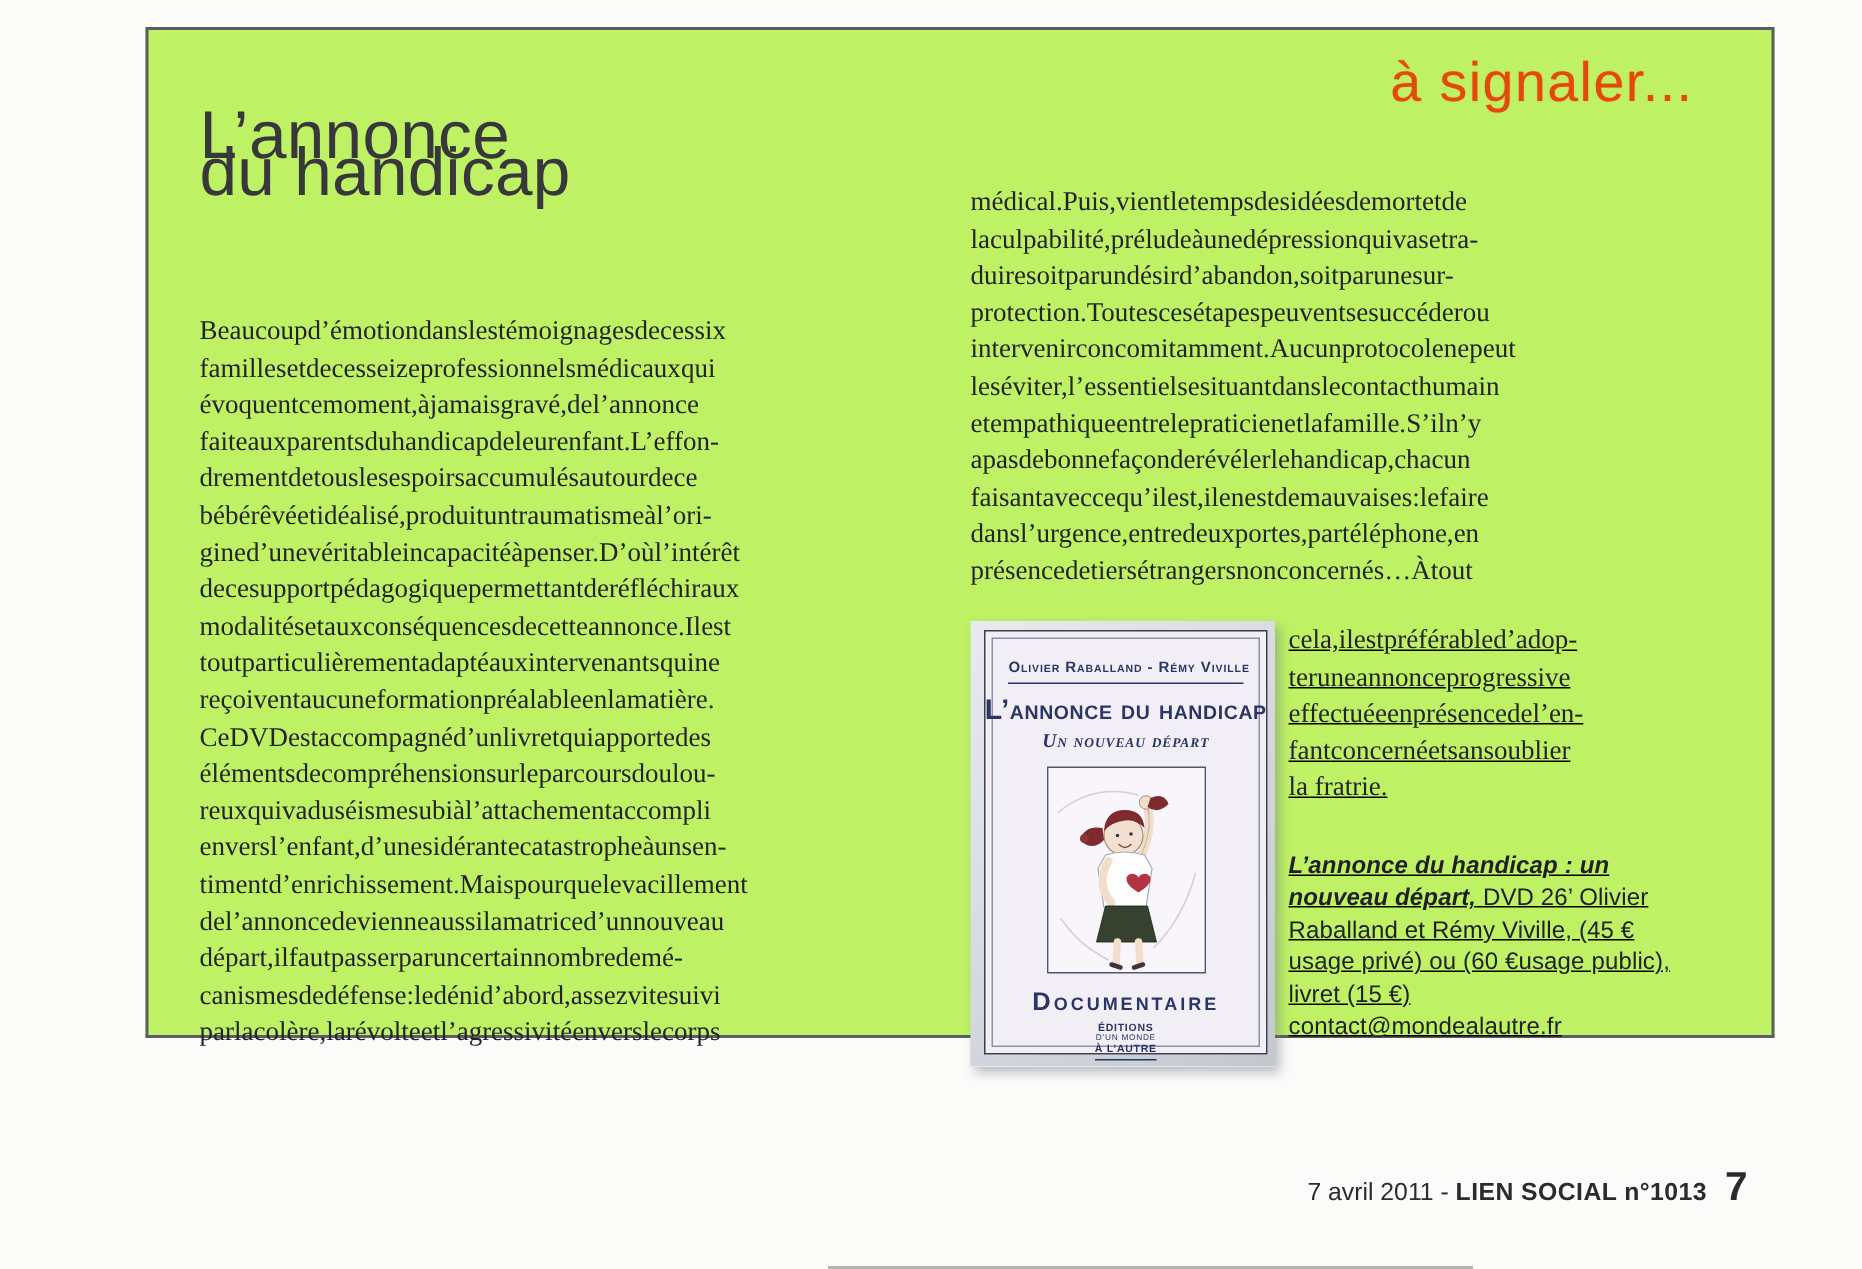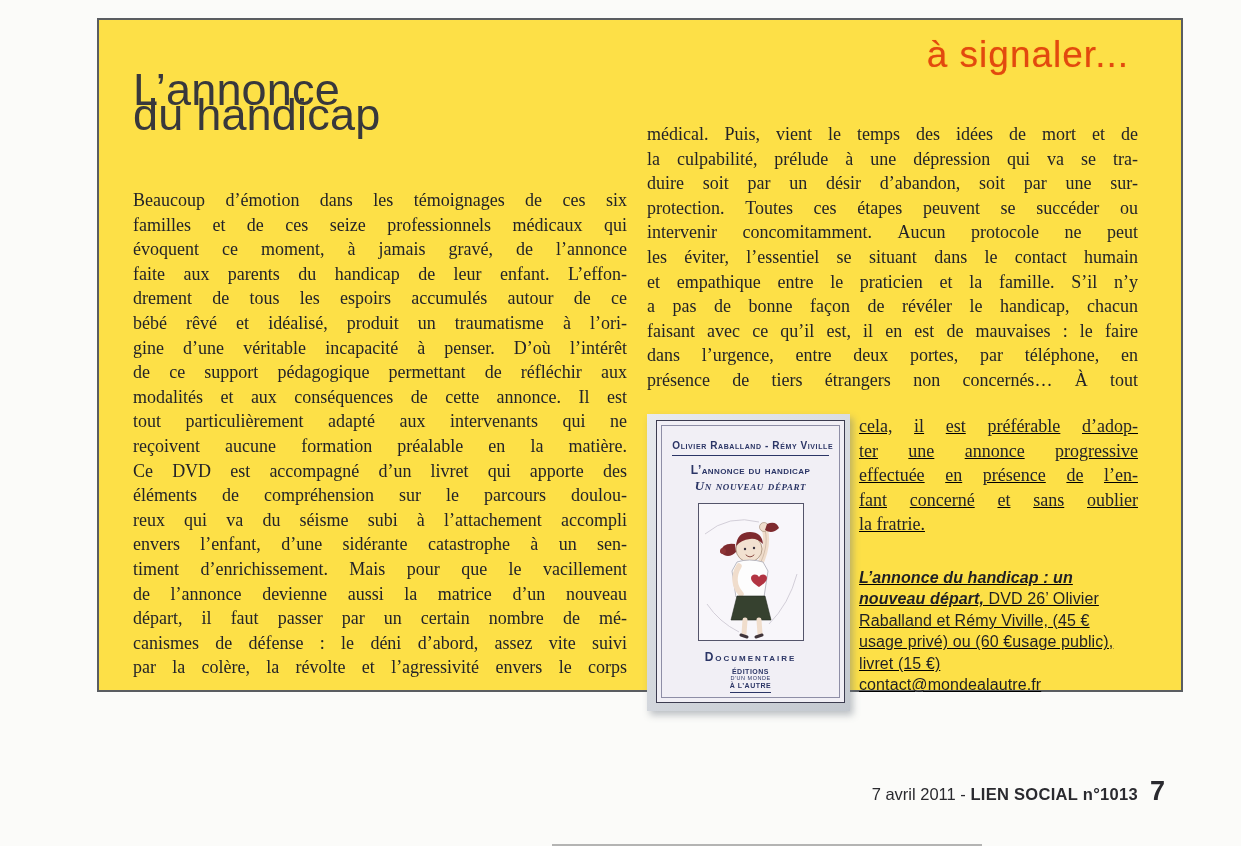"à signaler..." .panel { background: #fde047 -> #bef264 }
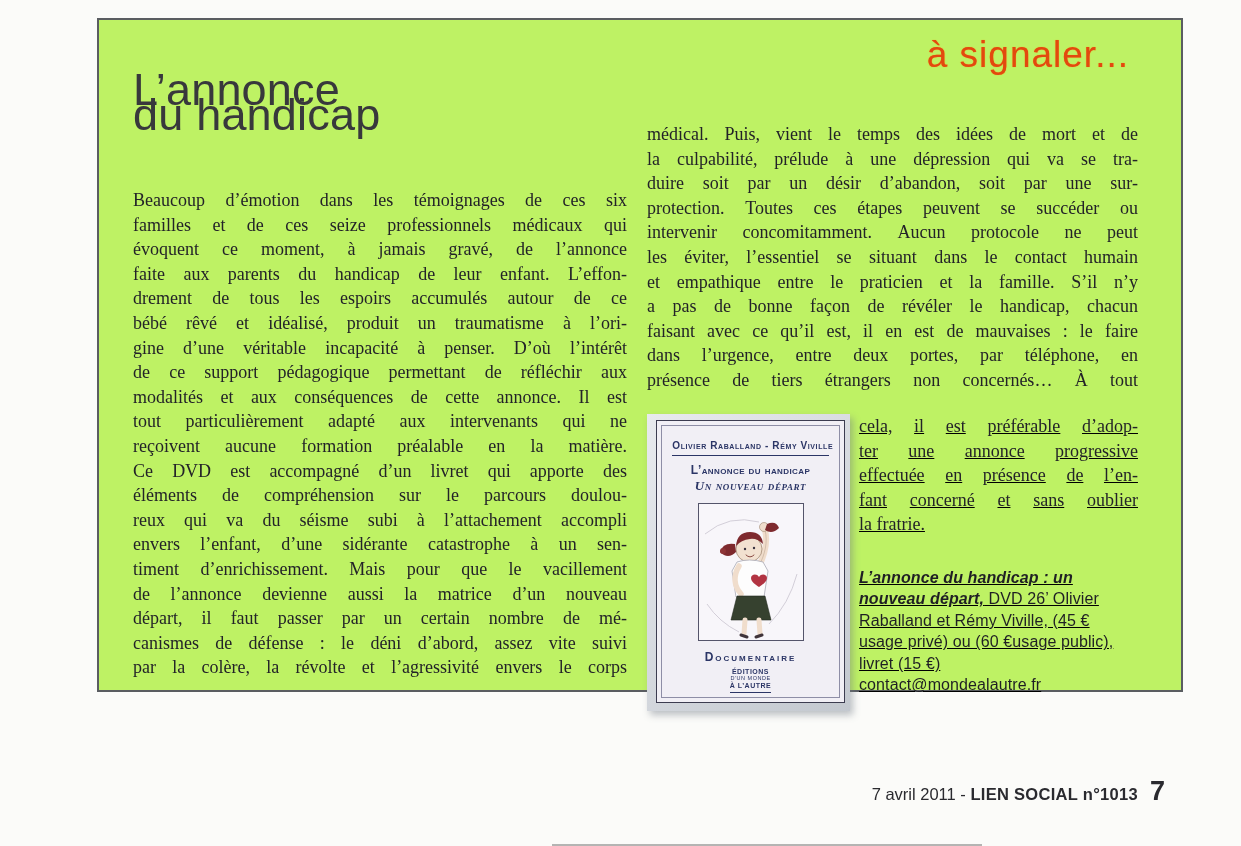"médical." .tline.just { justify-content: space-between -> none }
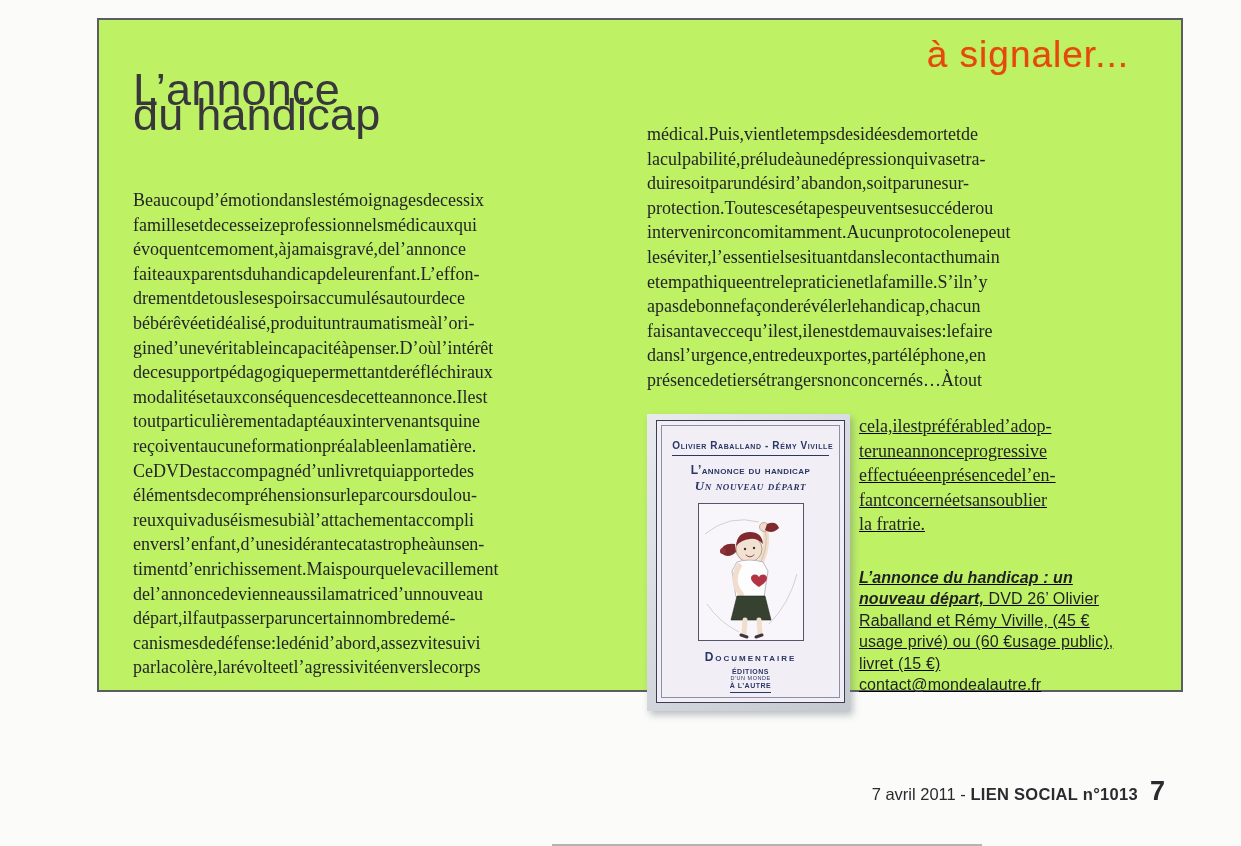"Beaucoup" .leftcol { top: 168px -> 188px }
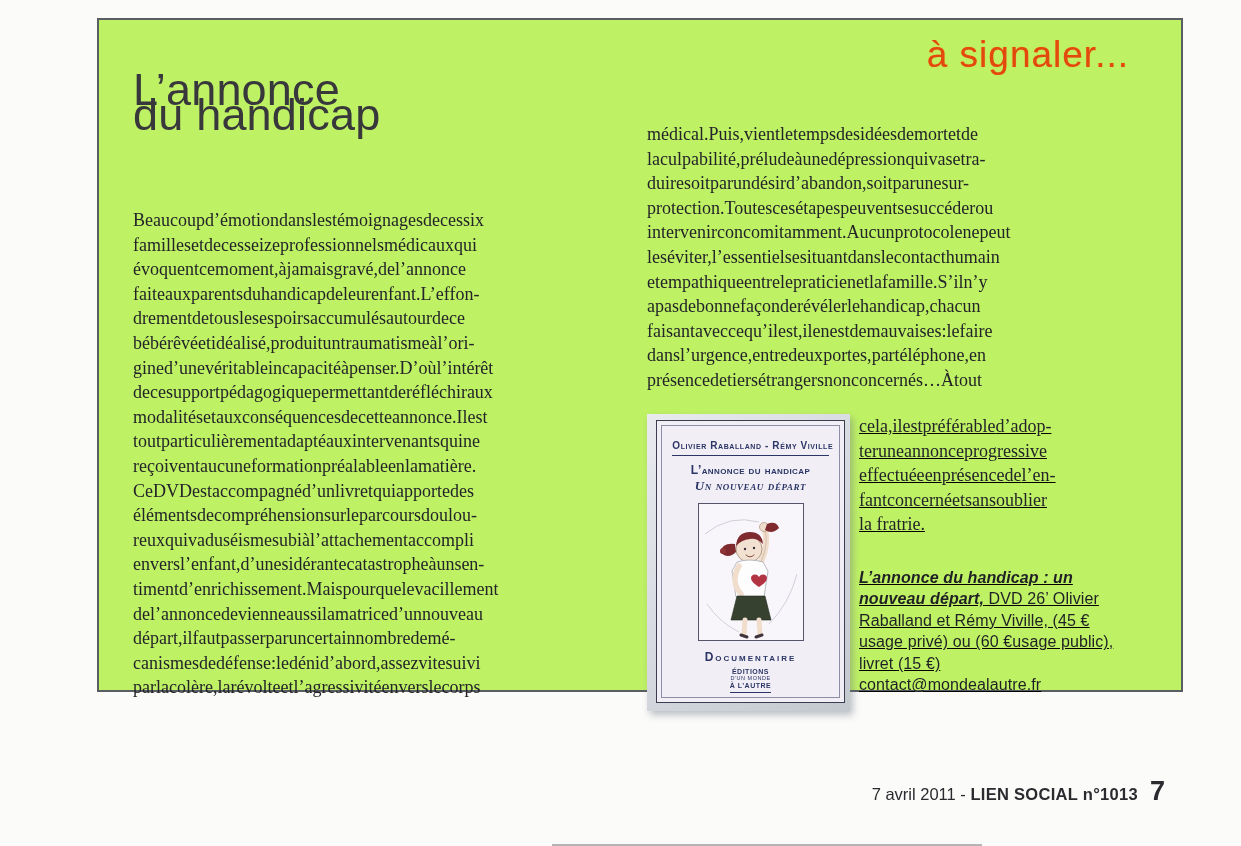"L’annonce du handicap" .cv-title { font-size: 12px -> 19px }
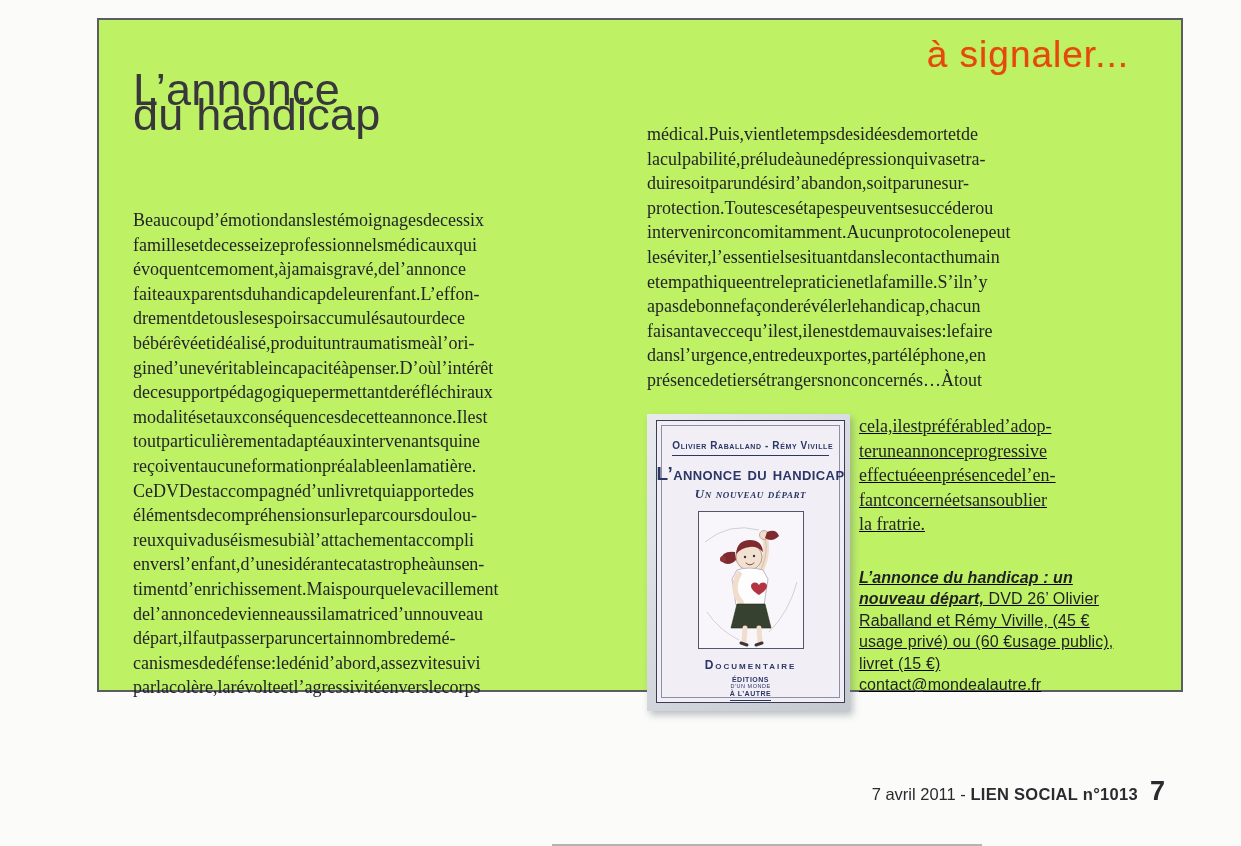"Documentaire" .cv-genre { font-size: 12px -> 17px }
